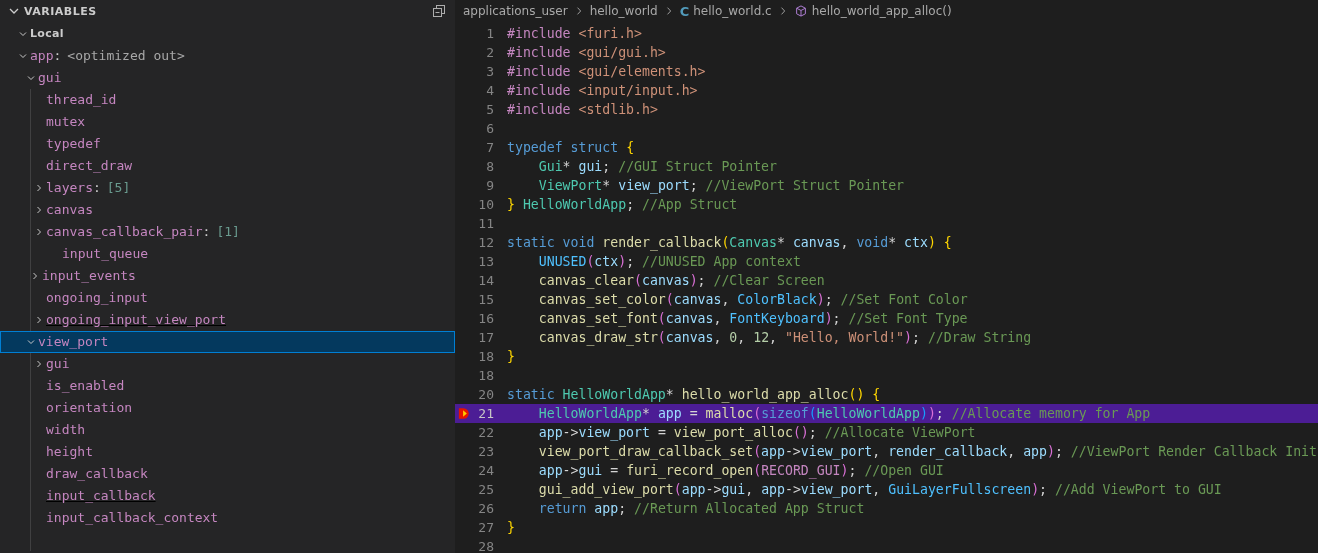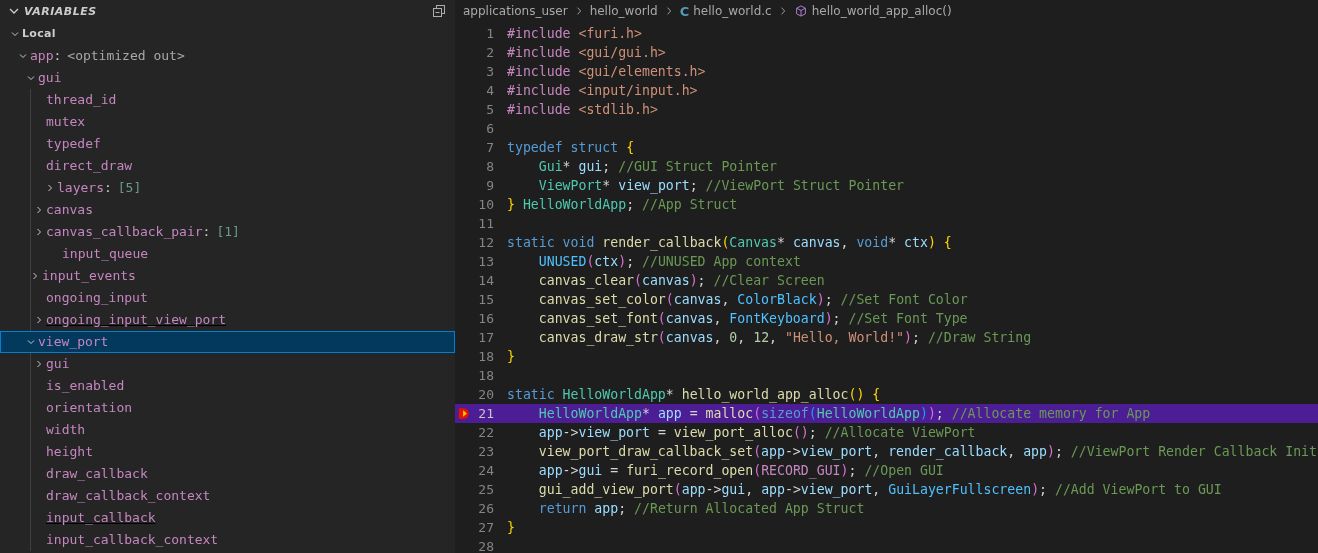"VARIABLES" .panel-title { font-style: italic -> none }
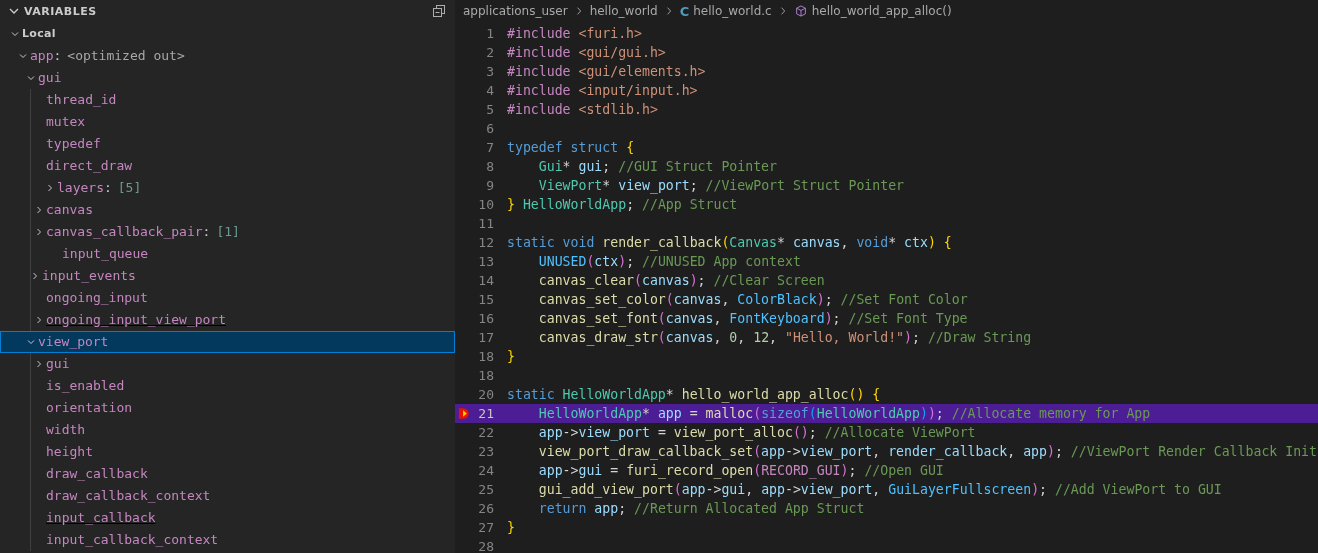"Local" div.row { padding-left: 8px -> 16px }
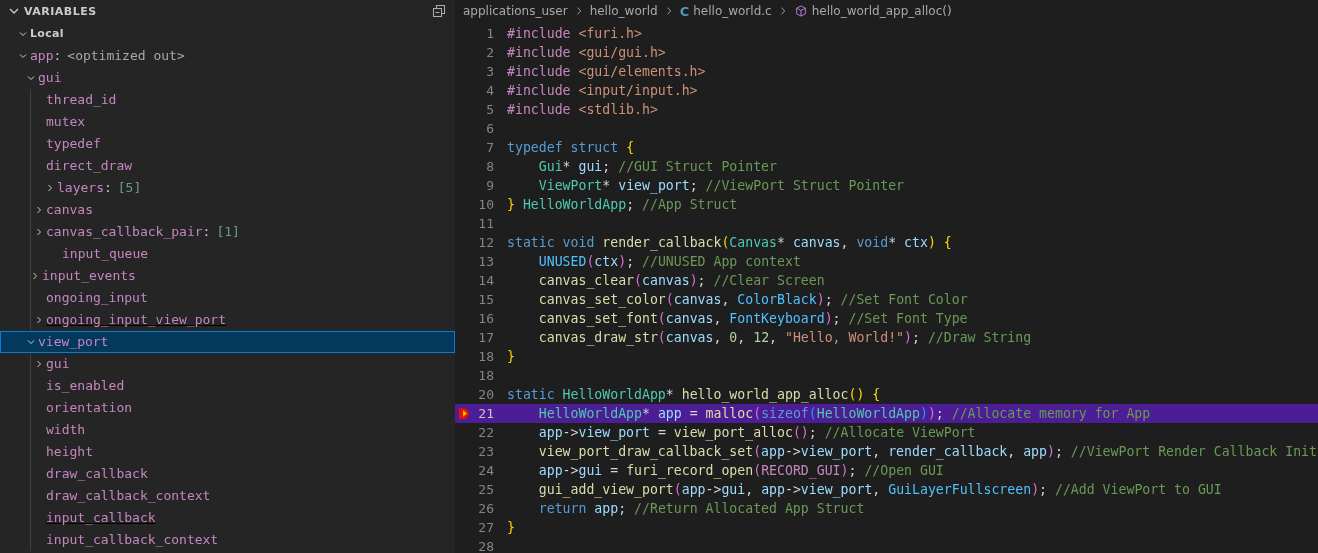"layers" div.row { padding-left: 43px -> 32px }
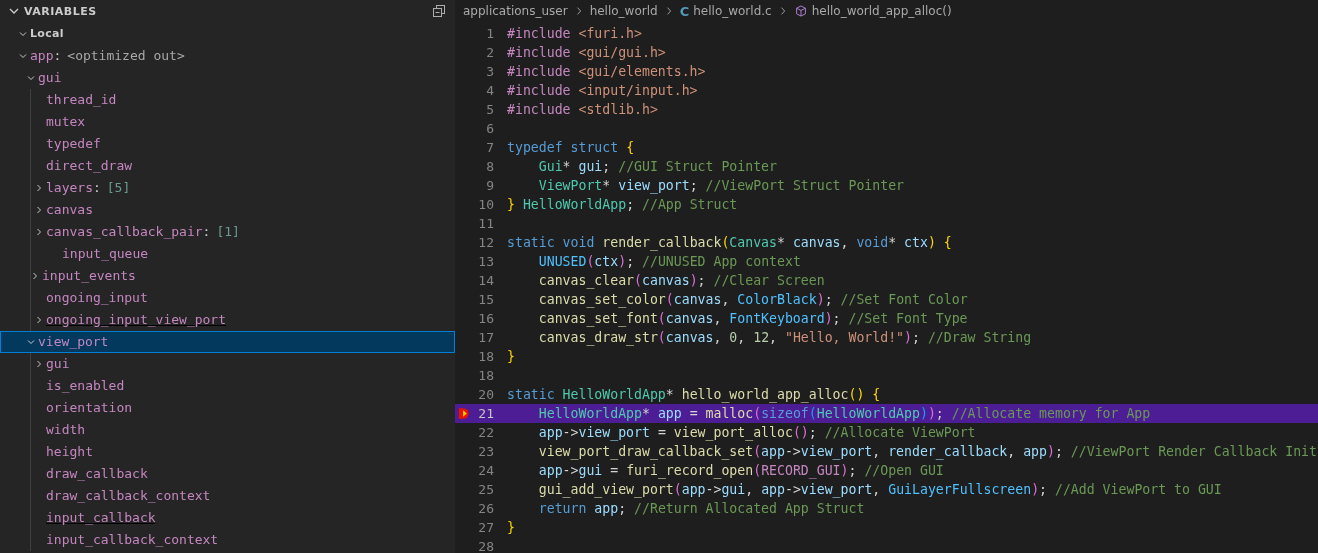"draw_callback_context" div.row { html: <div> <span></span> <span>draw_callback_context</span> </div> -> none }
